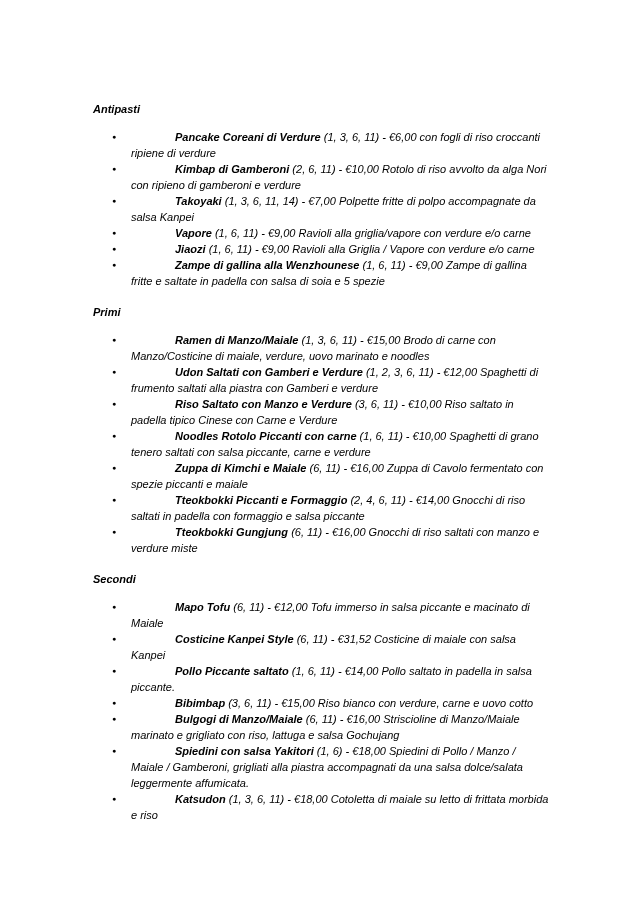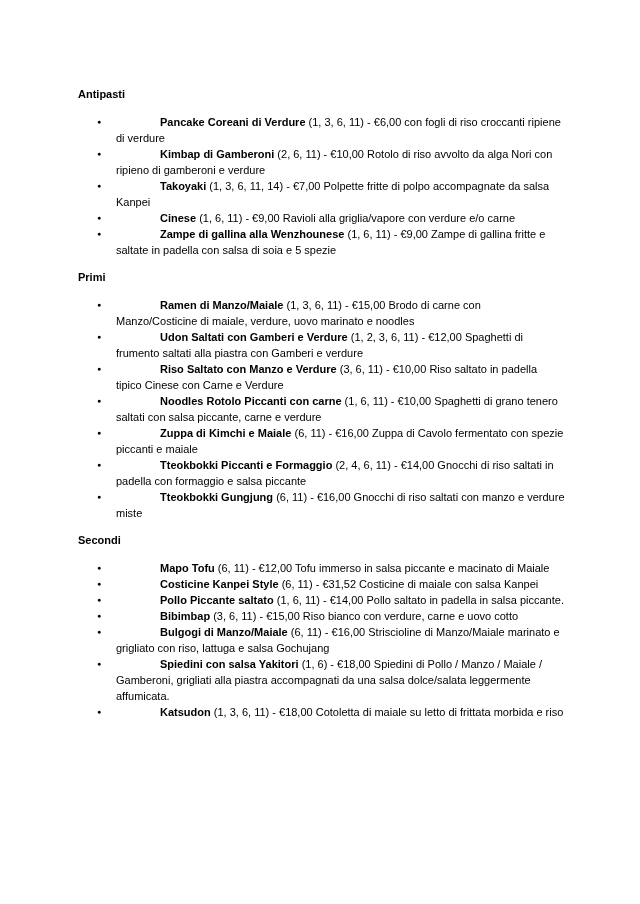"Antipasti" .menu-section { font-style: none -> italic; margin: 0 -> 15px }
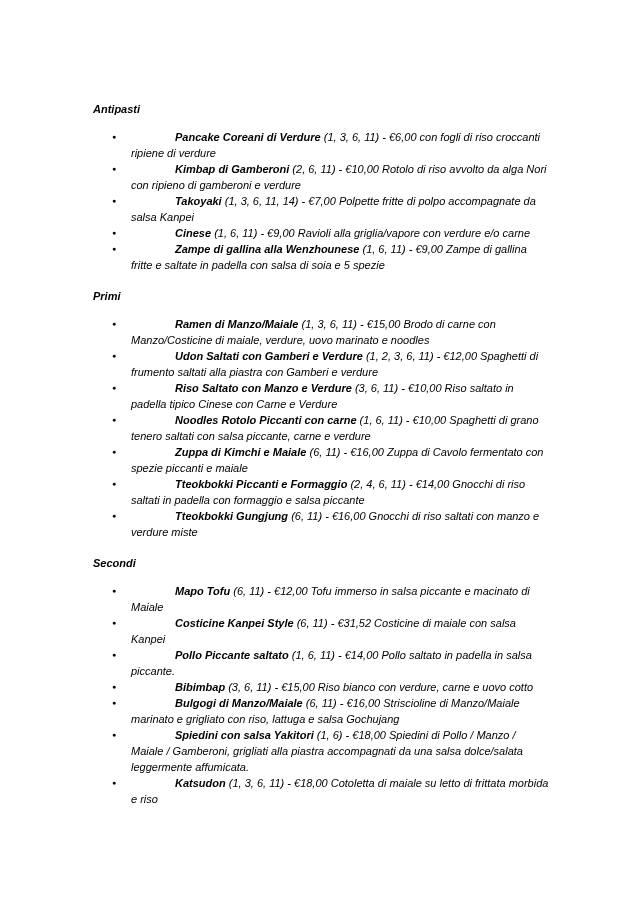"Cinese" span.item-name { text: Cinese -> Vapore }
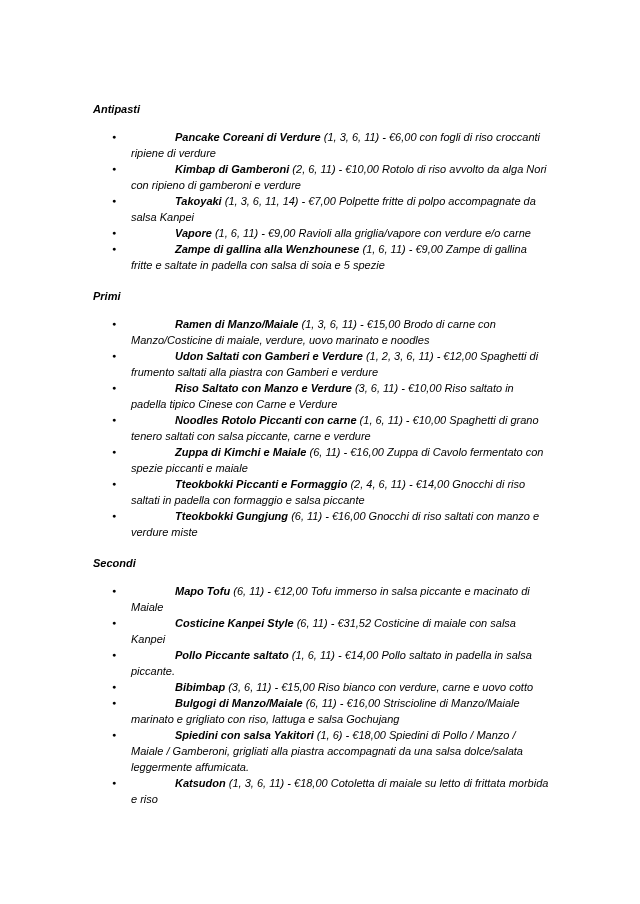"Jiaozi (1, 6, 11) -" li.menu-item { html: none -> <li><span>●</span><span>Jiaozi</span> <span>(1, 6, 11) - €9,00 Ravioli alla Griglia / Vapore con verdure e/o carne</span></li> }
